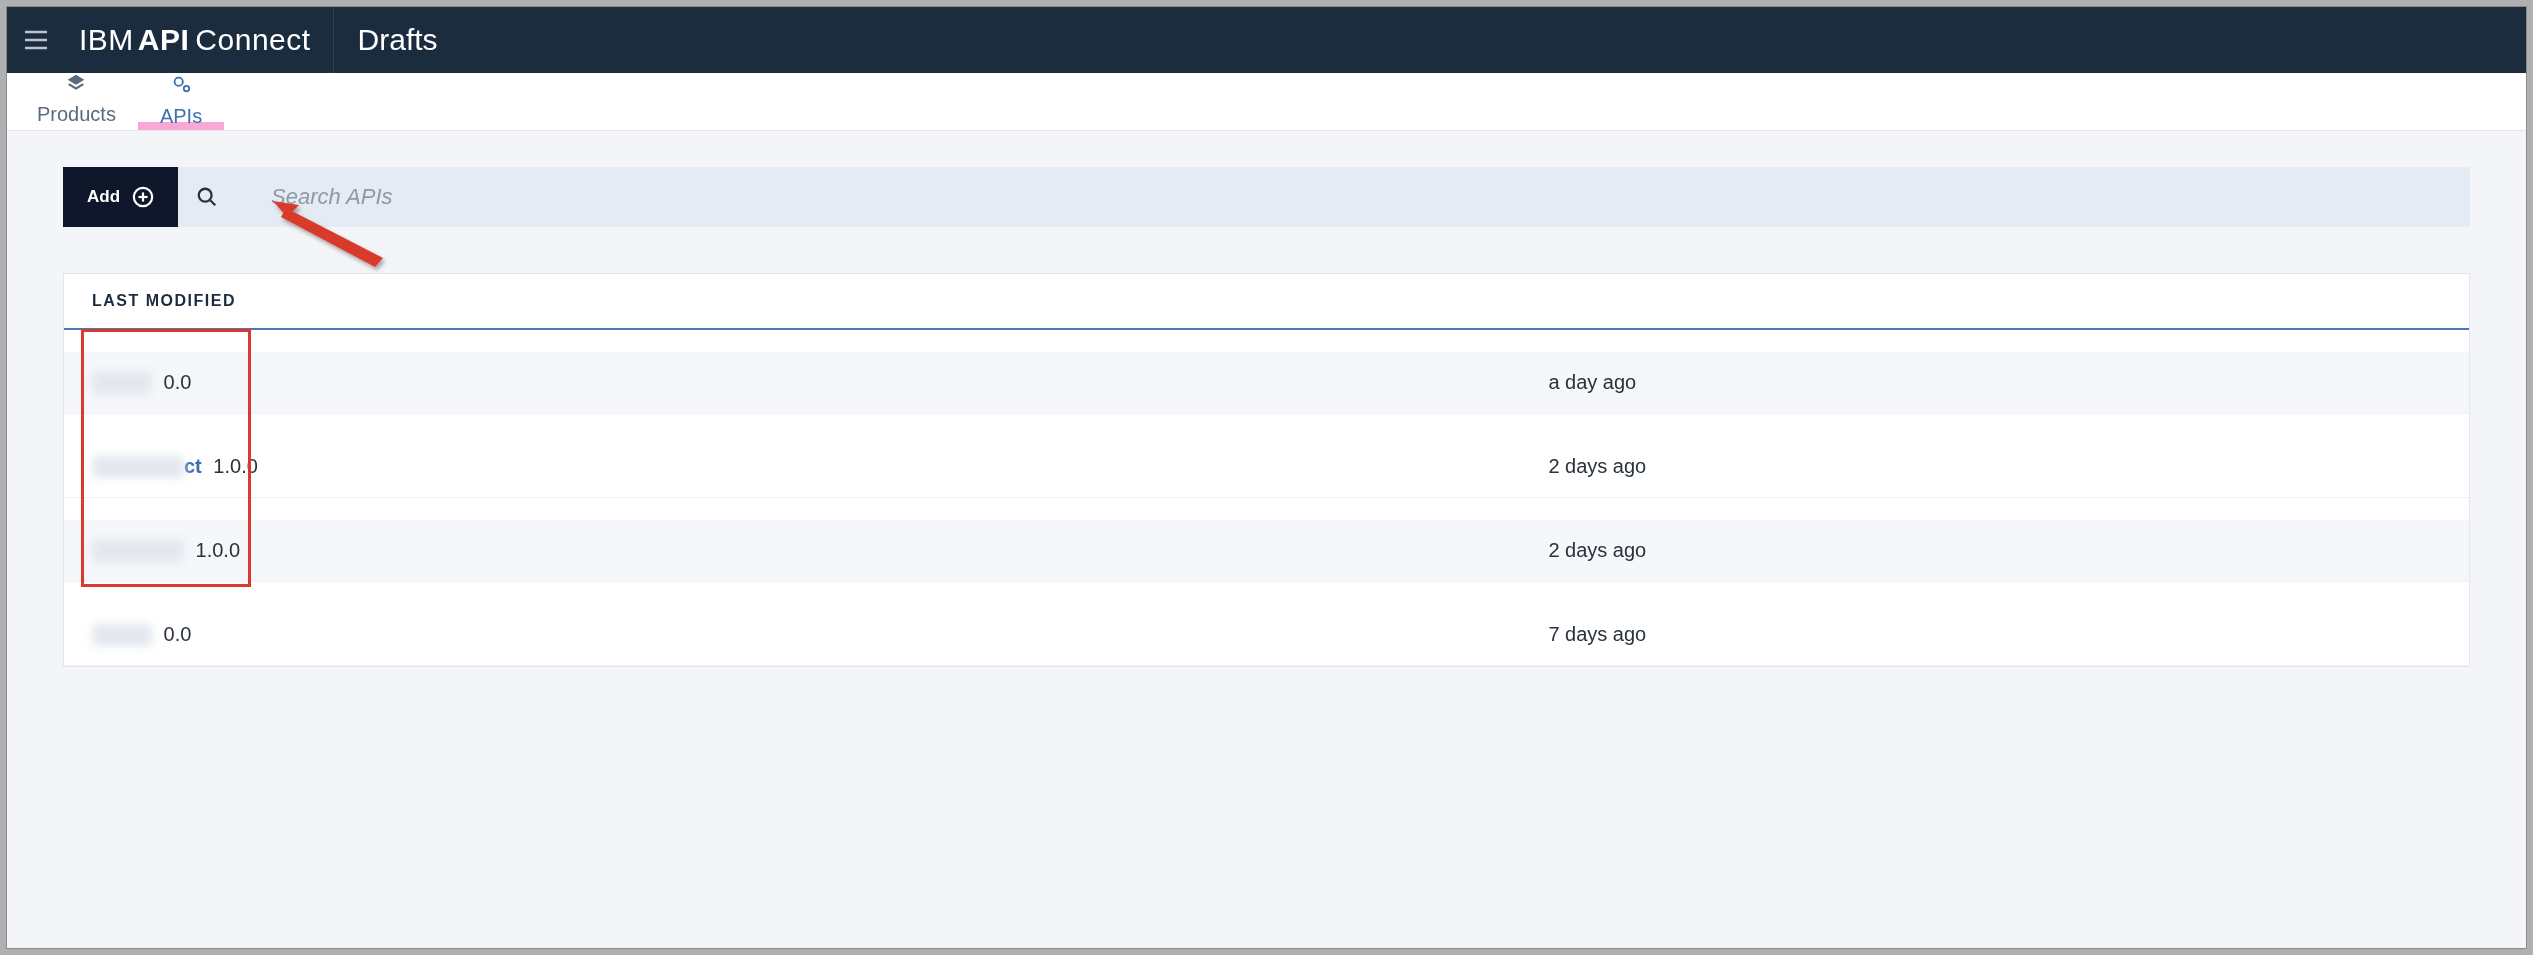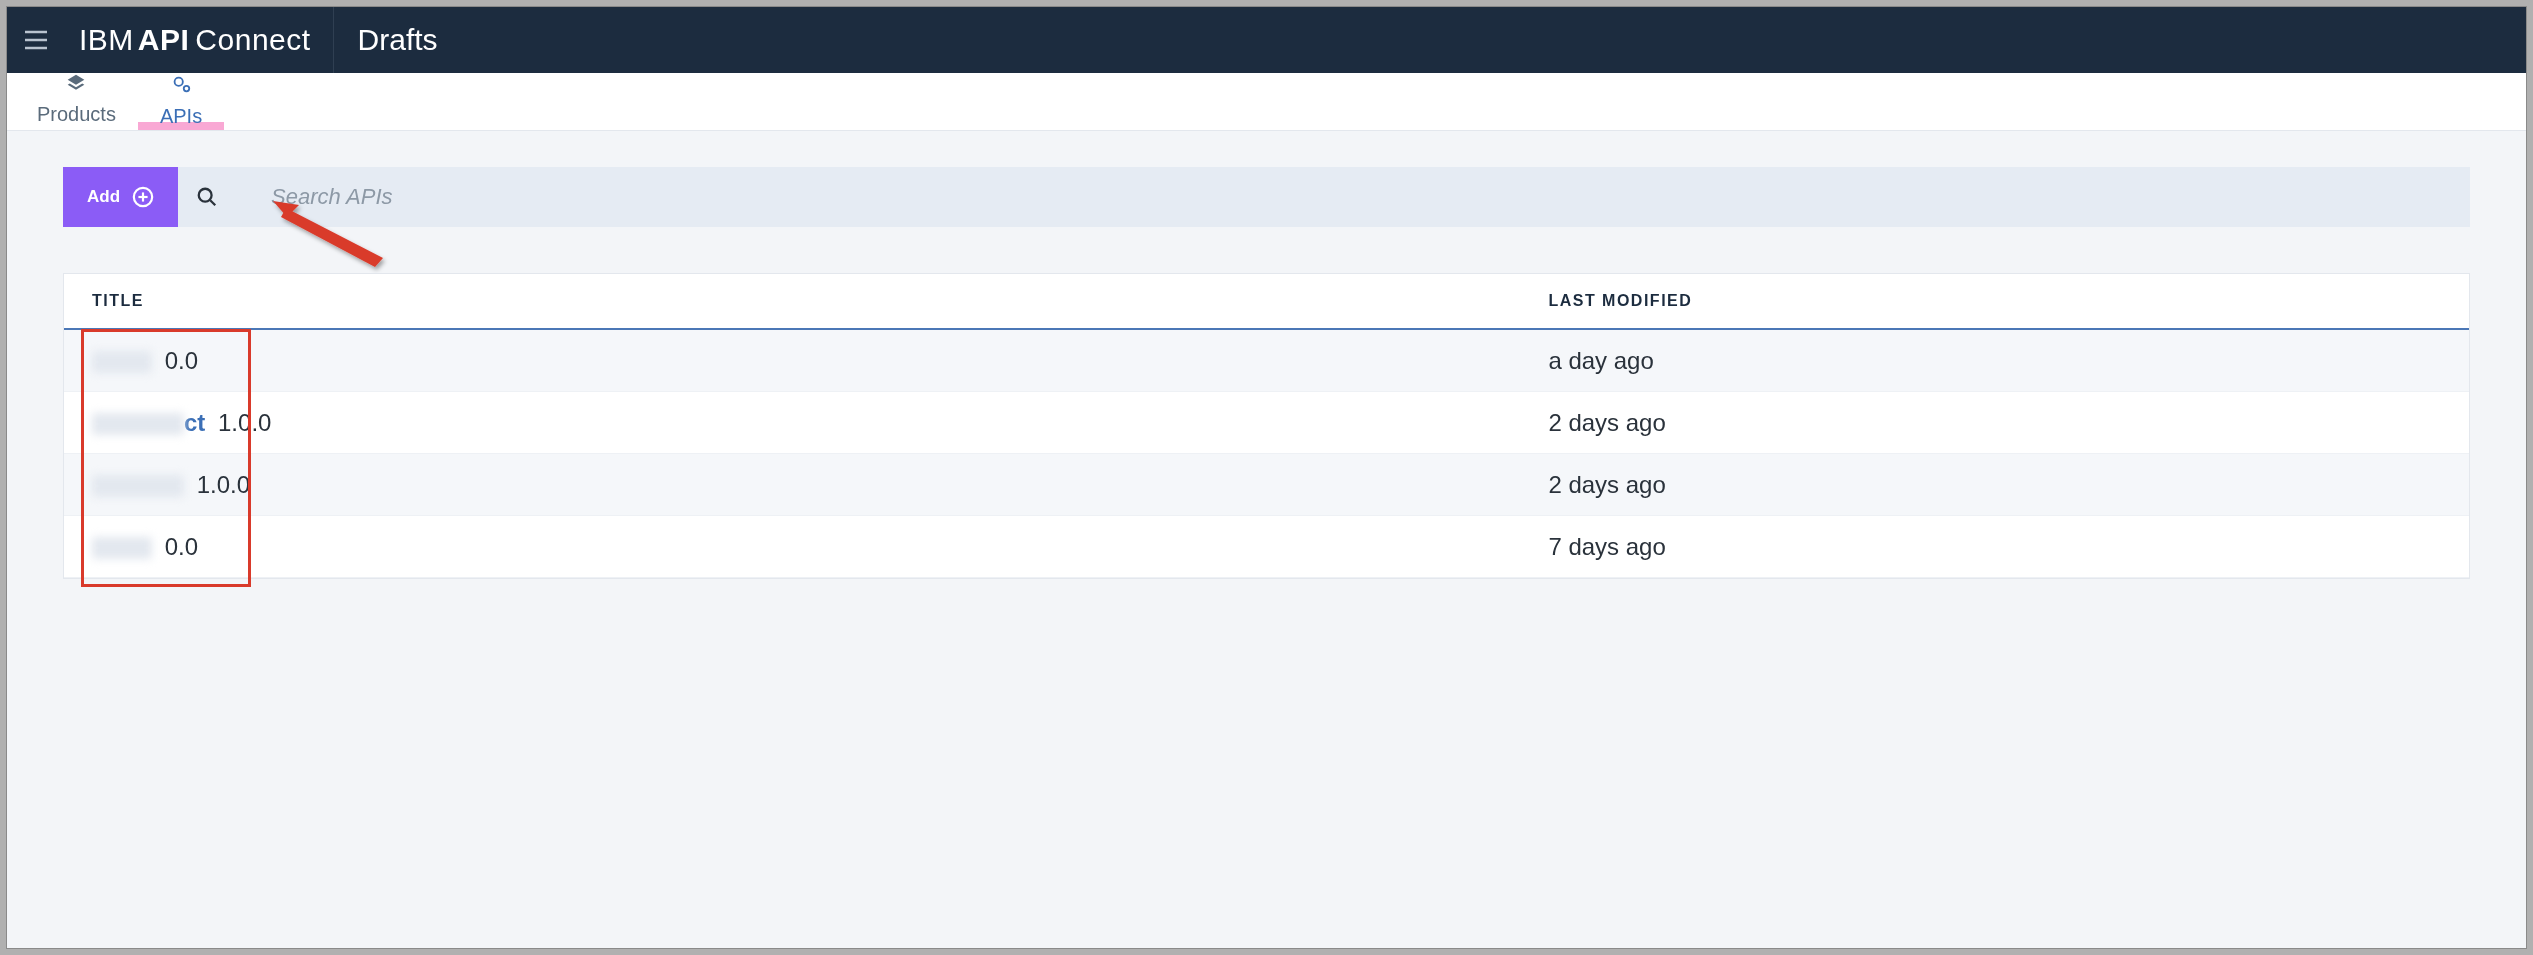"Add" .add-btn { background: #8b5cf6 -> #0f172a }
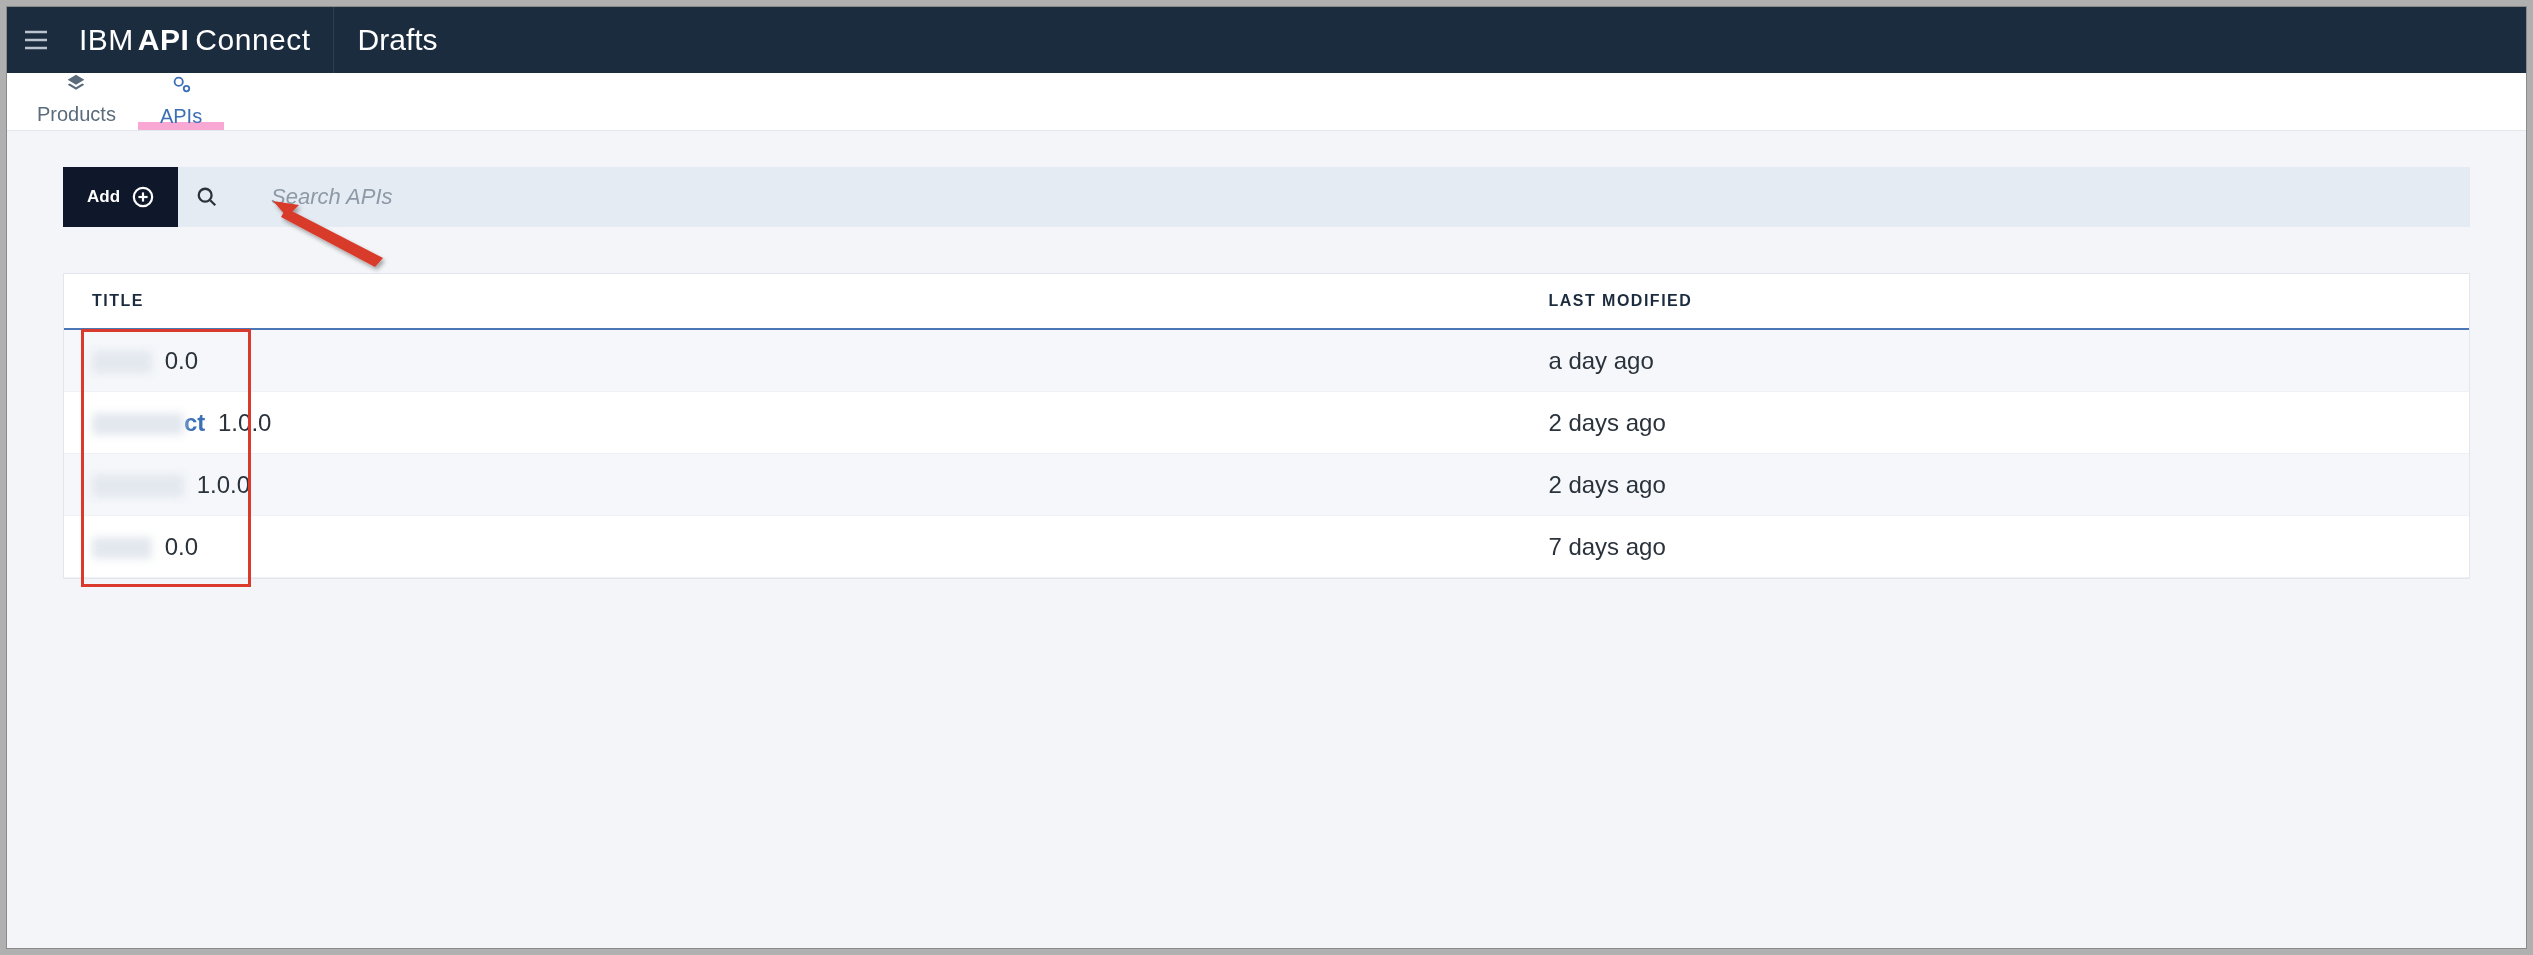"TITLE" div.col-title { html: <div>TITLE</div> -> none }
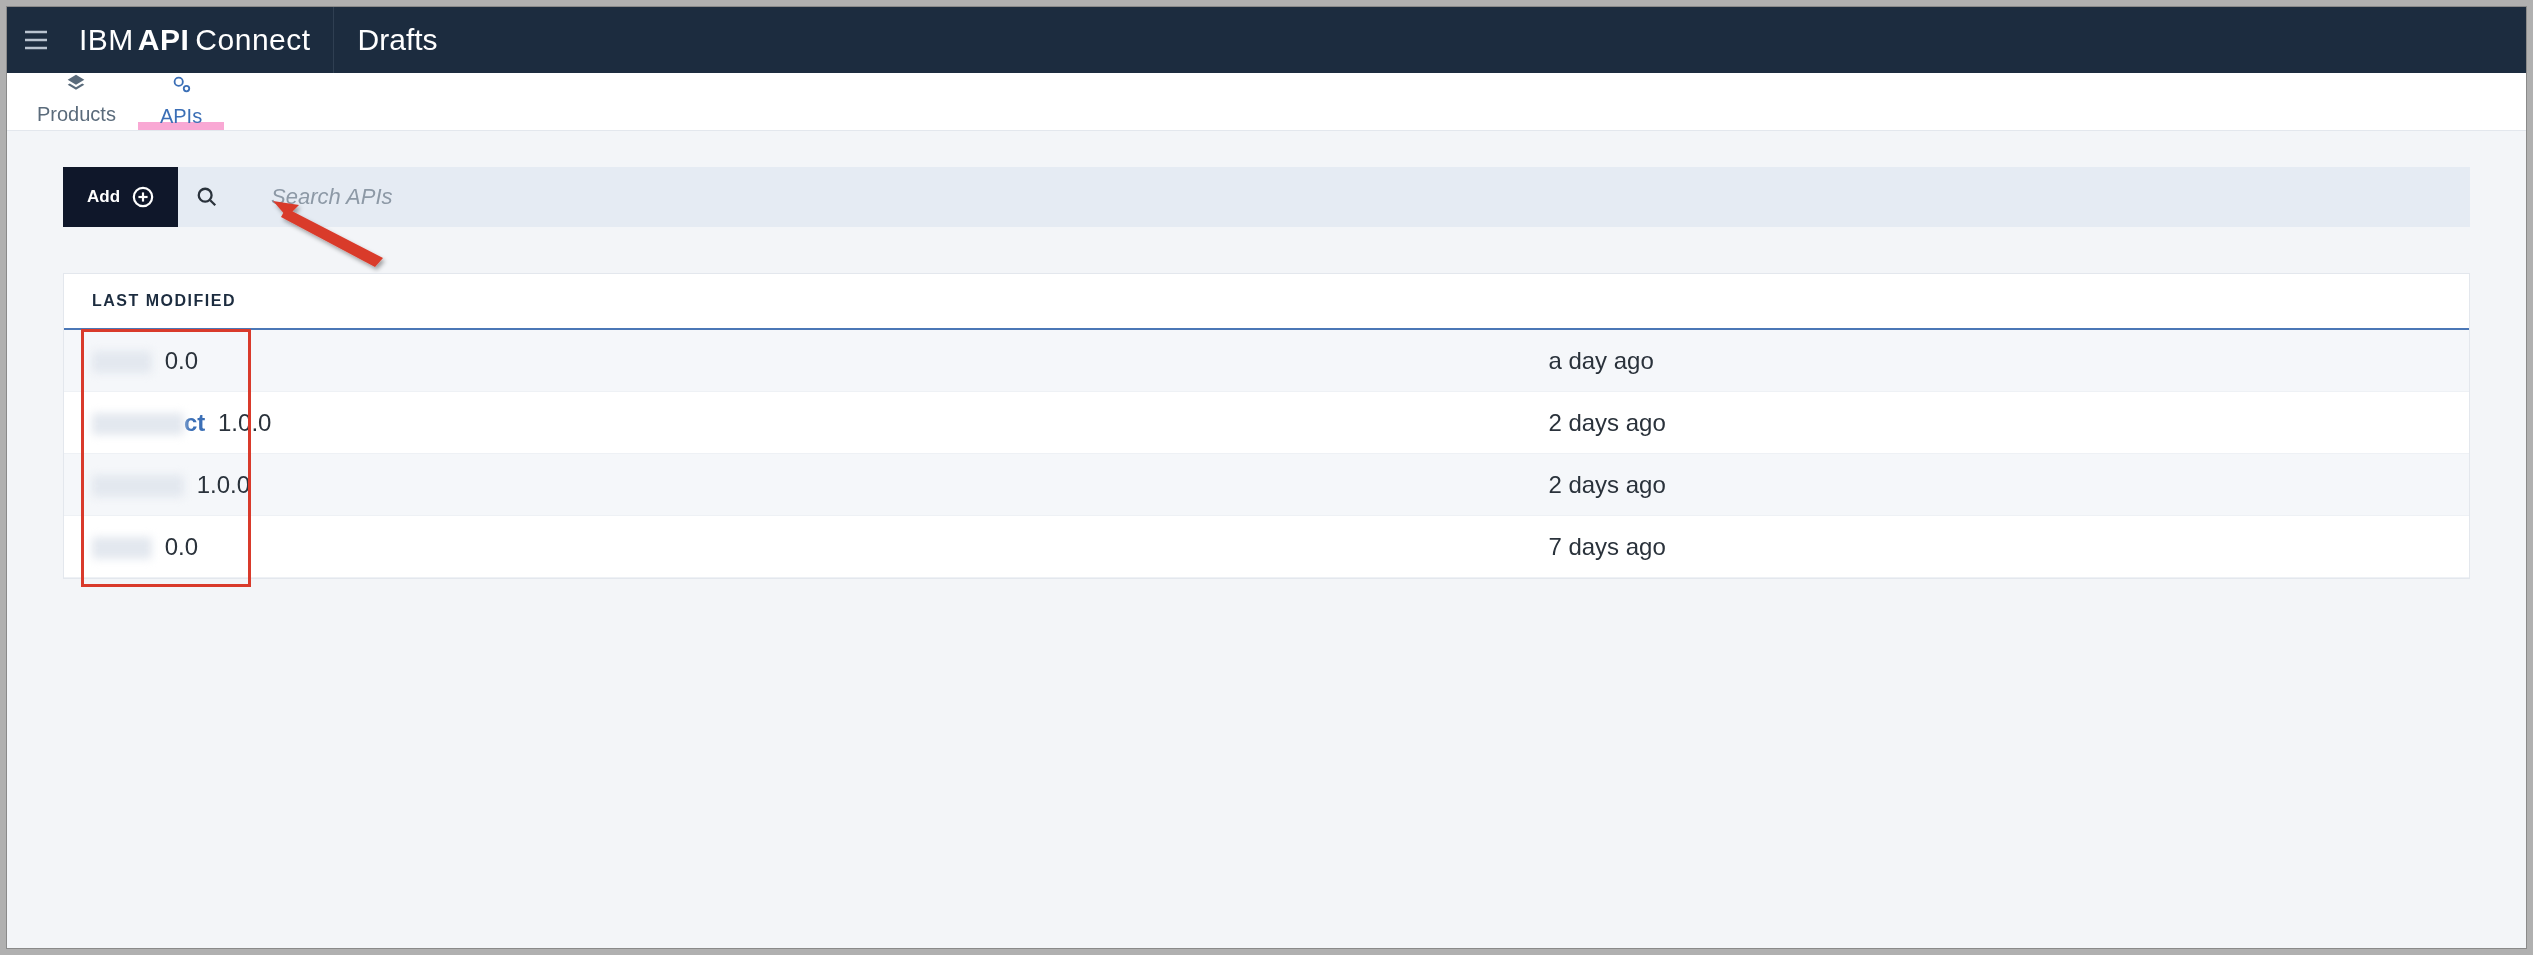"0.0" .trow { font-size: 24px -> 20px; margin-top: none -> 22px }
